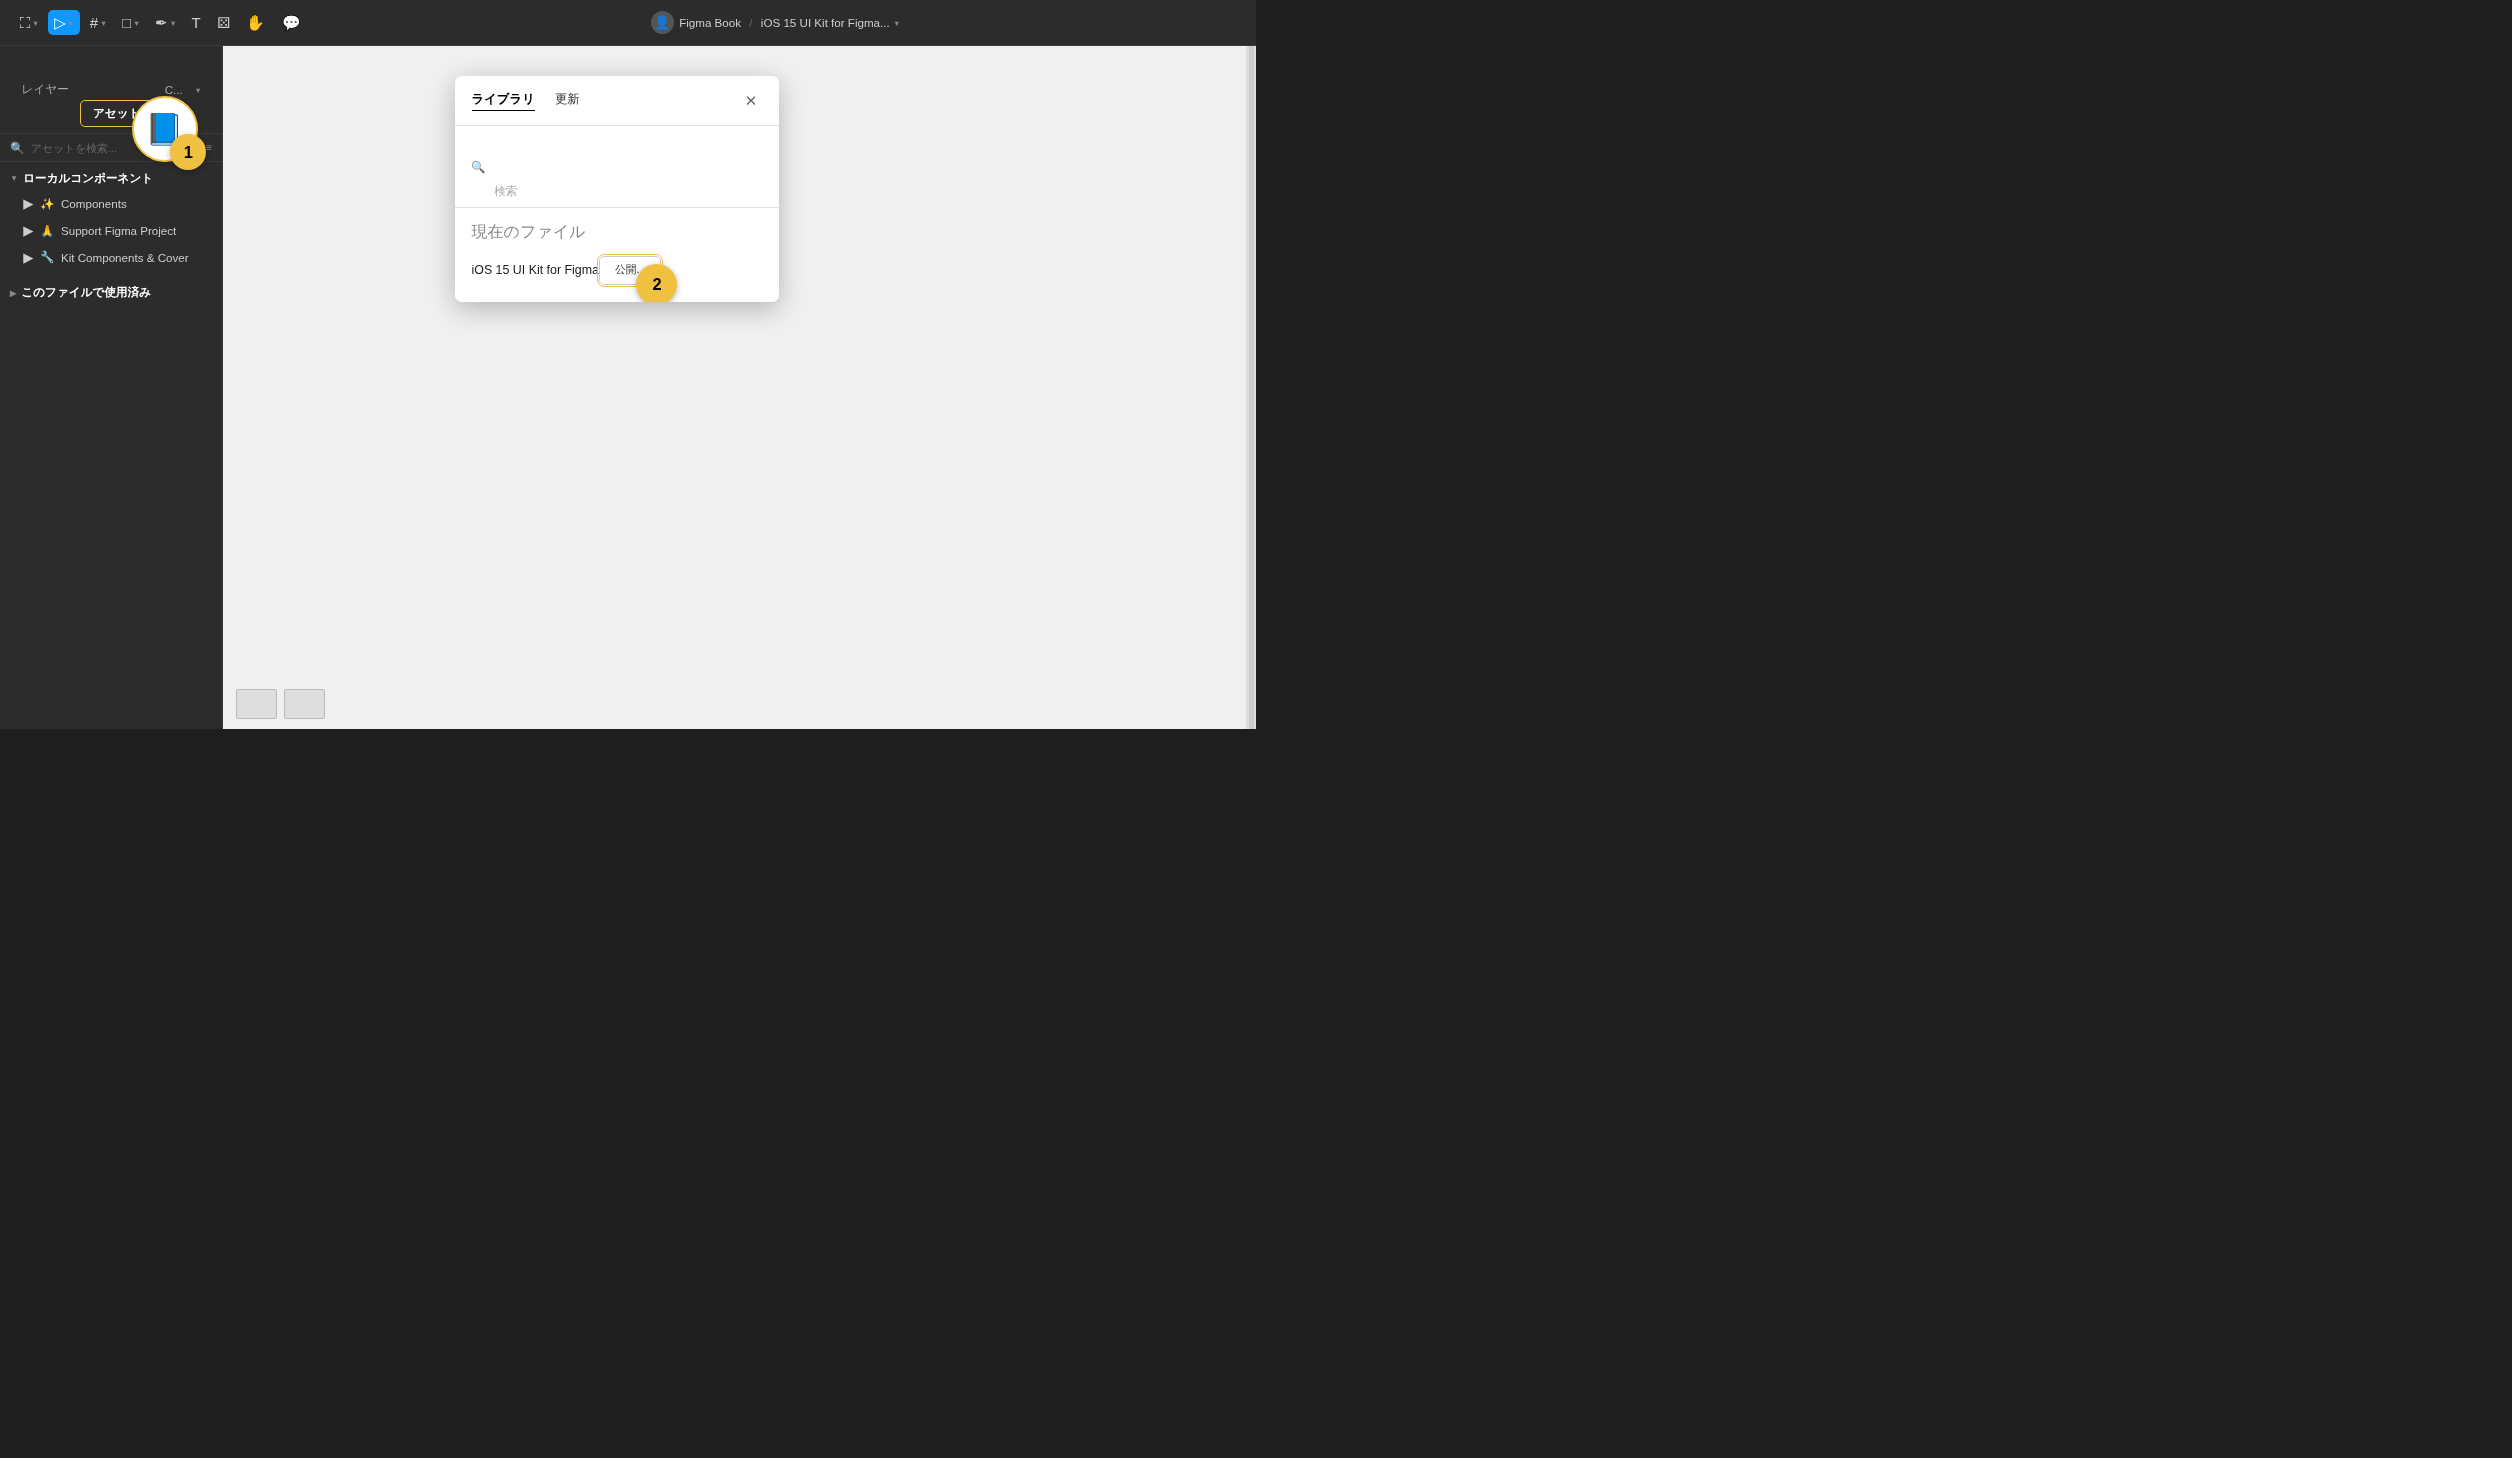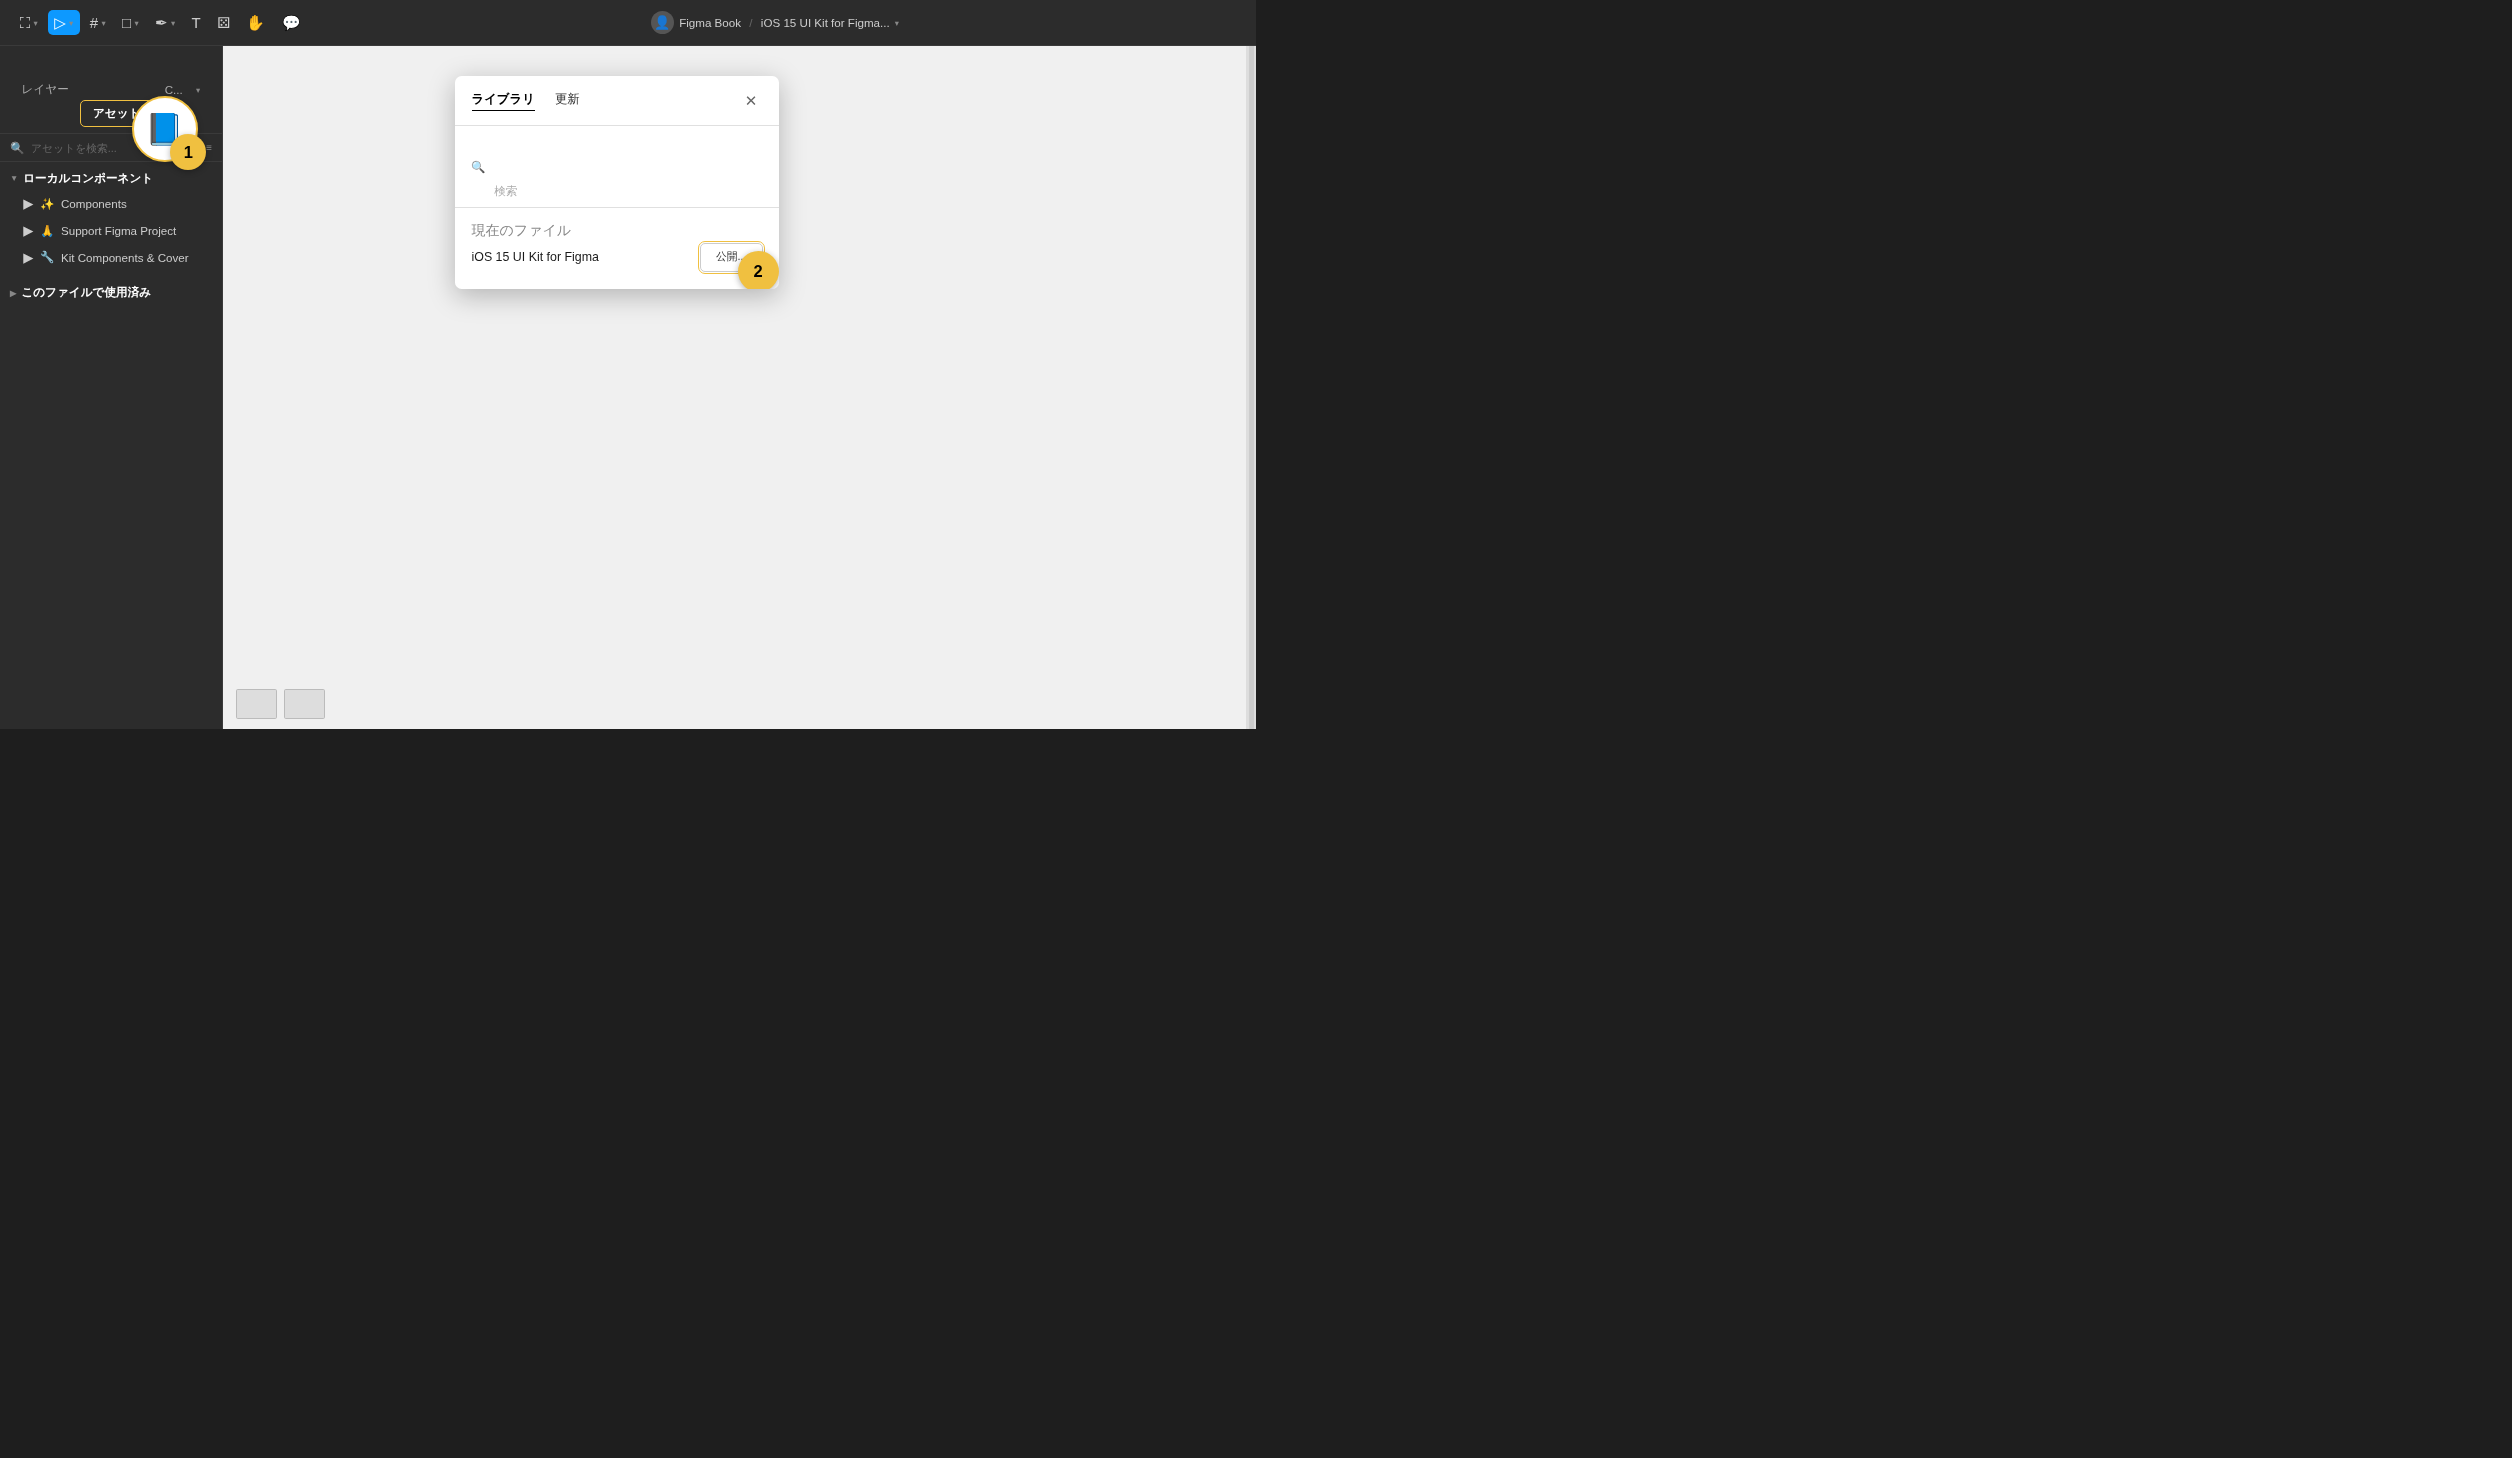"現在のファイル" .modal-section-title { font-size: 14px -> 16px; margin-bottom: none -> 10px }
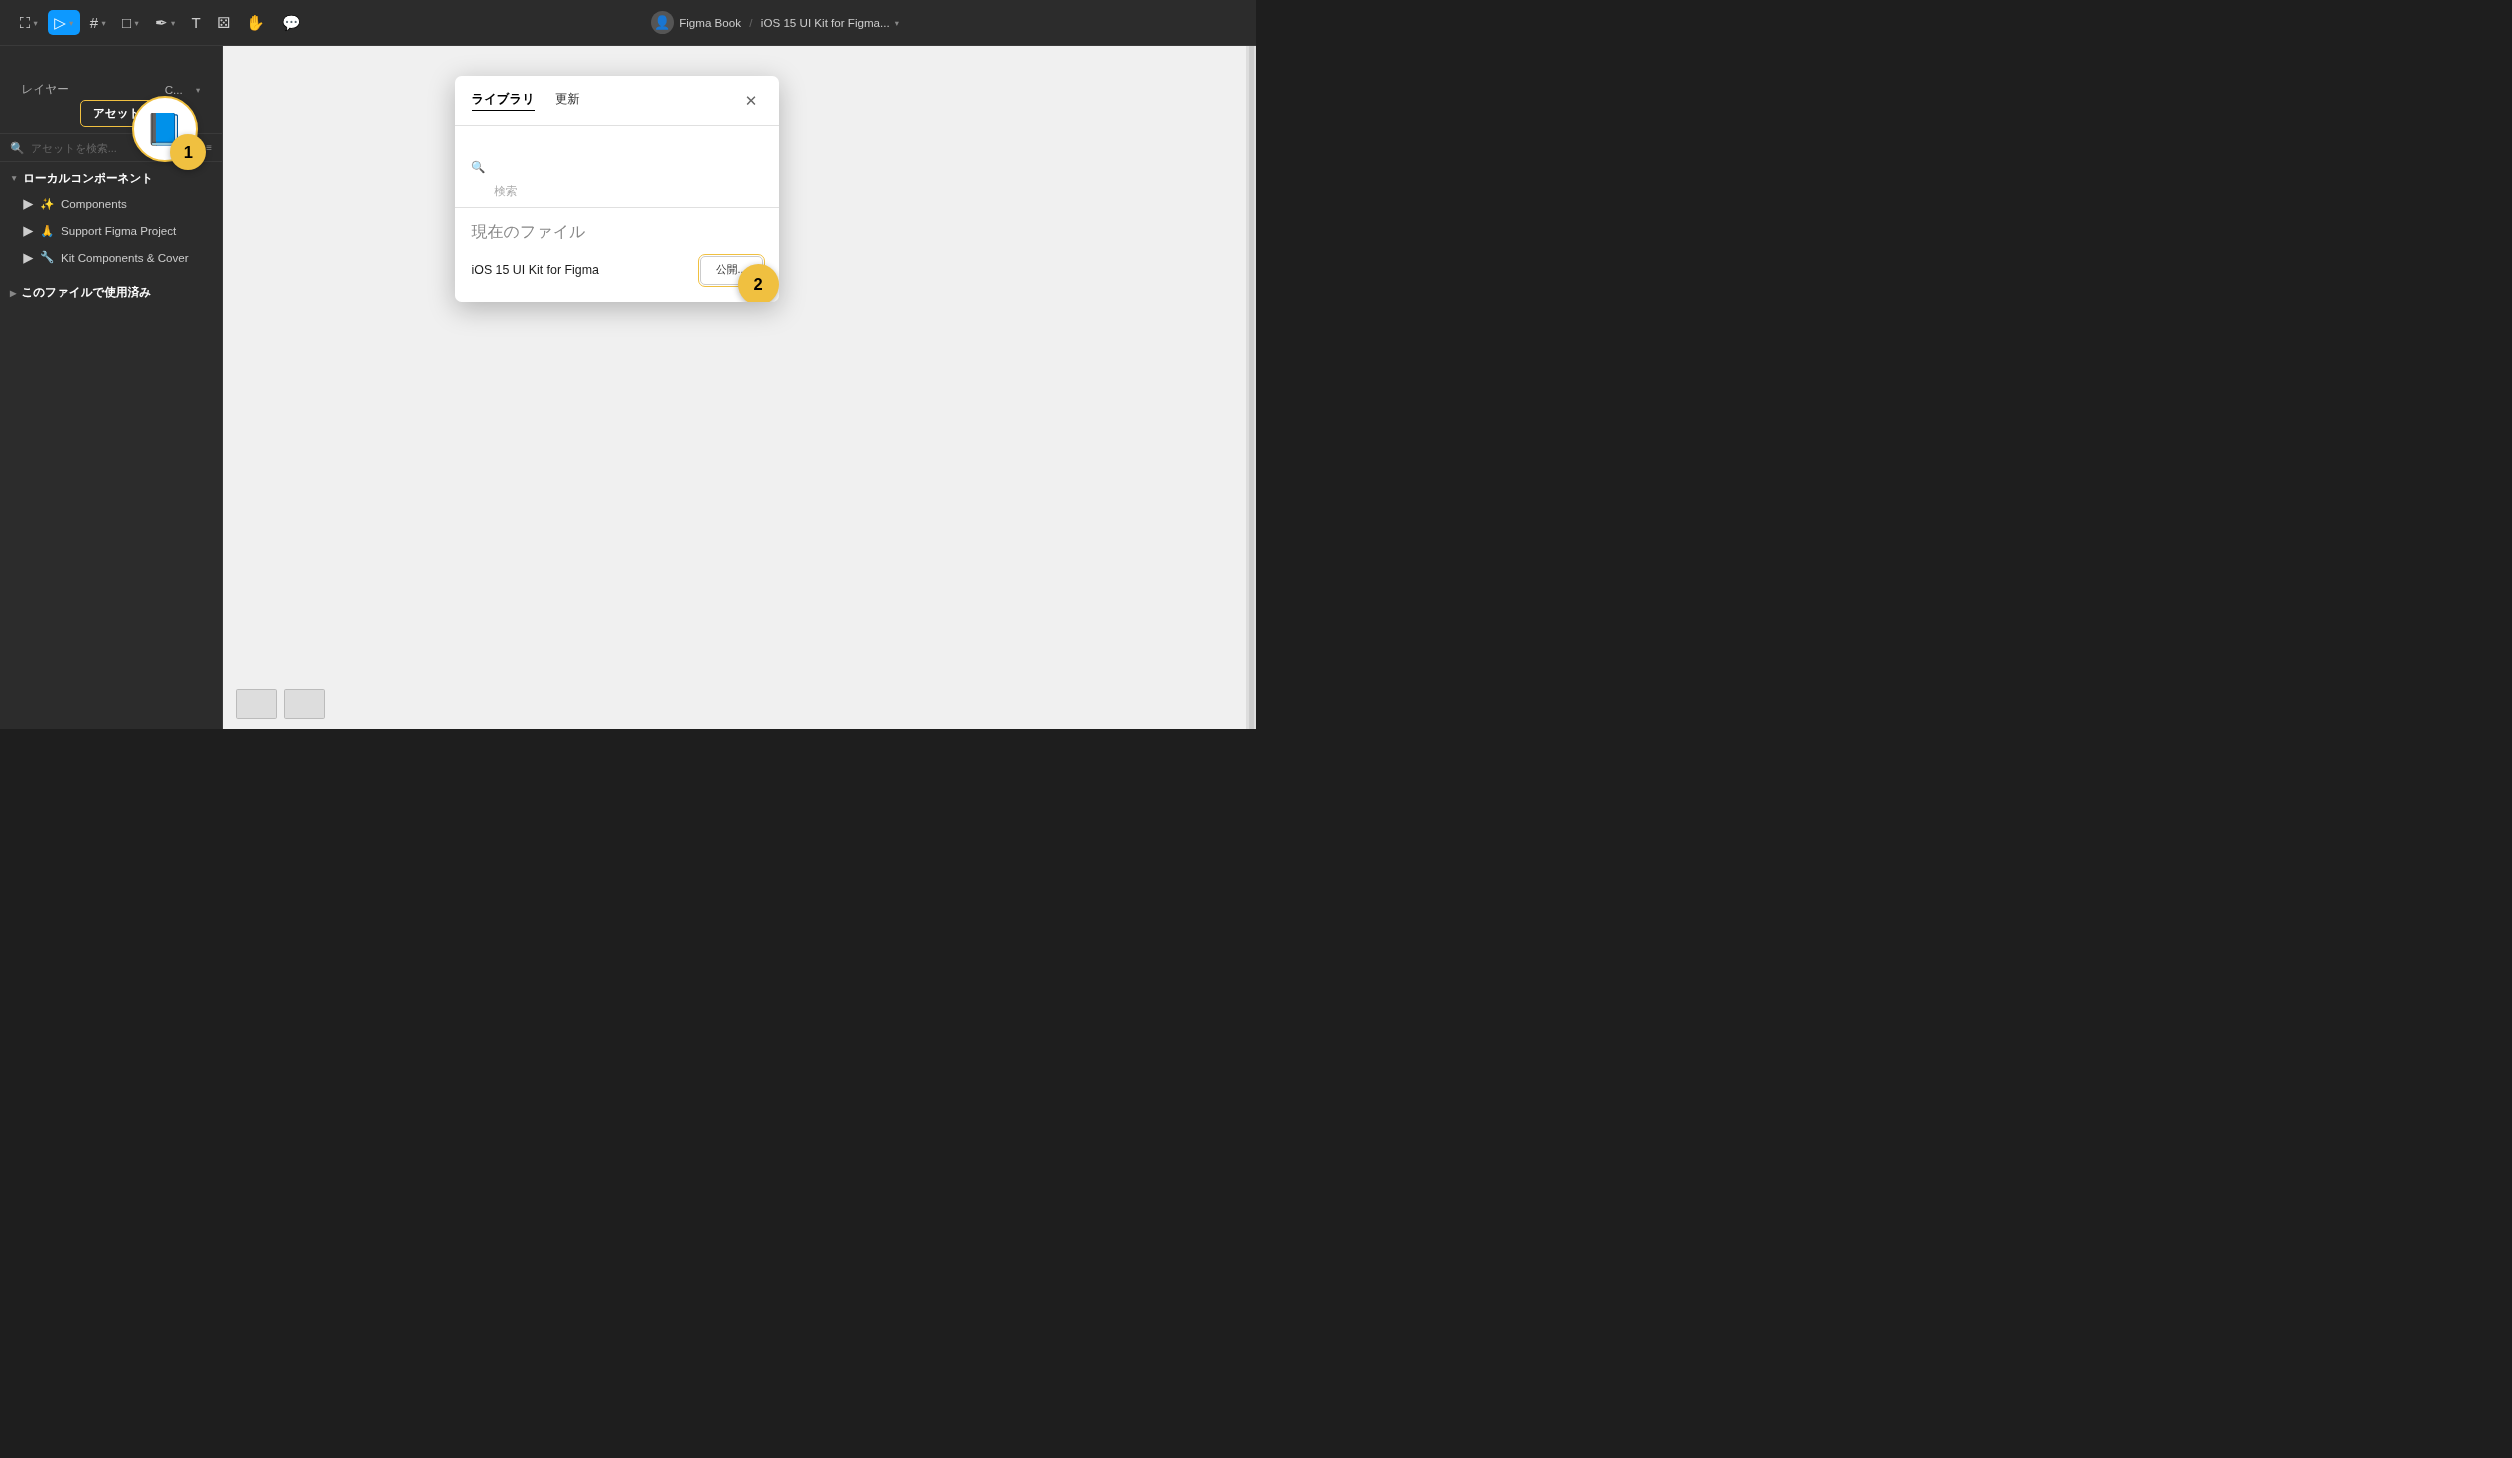"iOS 15 UI Kit for Figma" .modal-library-row { justify-content: space-between -> flex-start }
